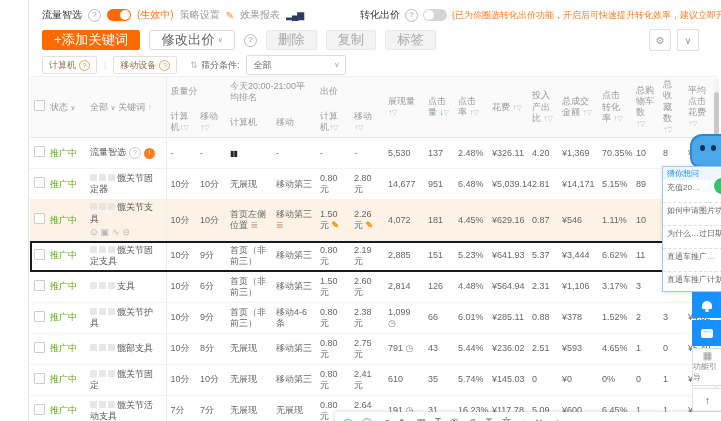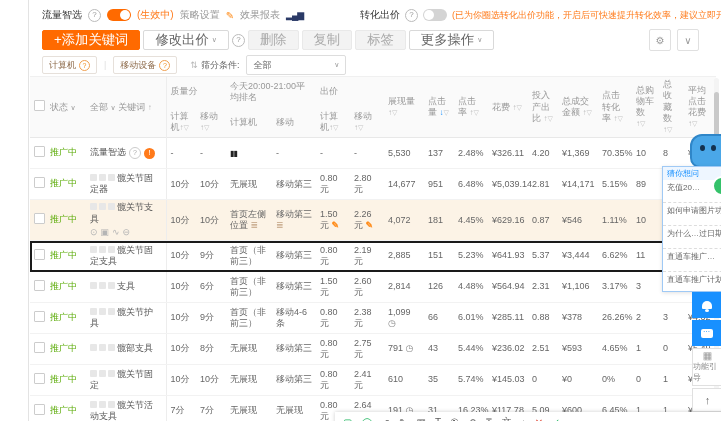"+添加关键词" .btnbar { gap: 3px -> 9px }
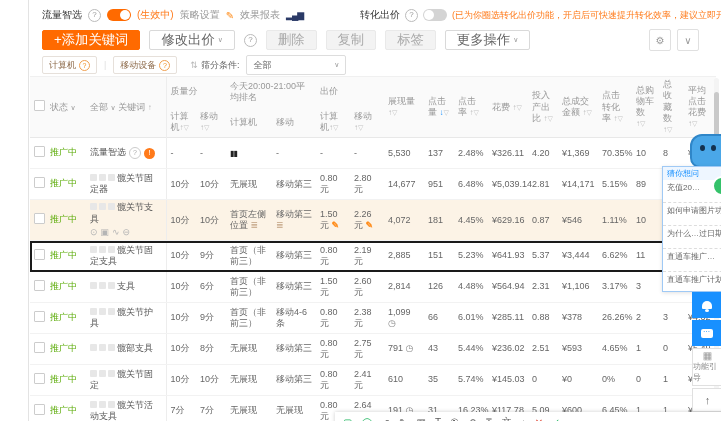"更多操作" button.btn { html: <button> <span>更多操作</span> <span>∨</span> </button> -> none }
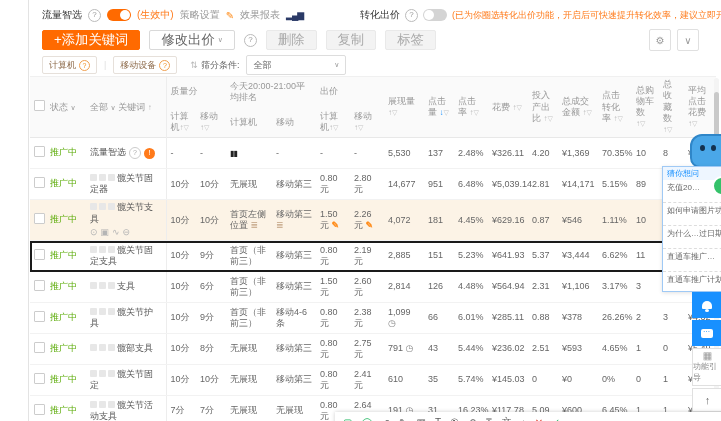"推广中" .st { font-family: Liberation Mono, monospace -> none }
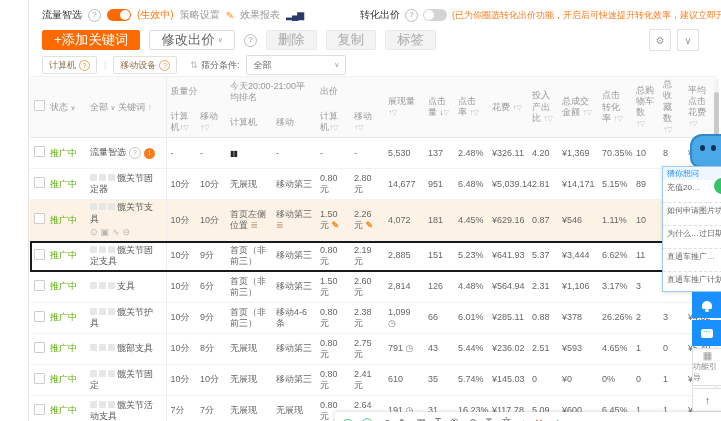"26.26%" td { text: 26.26% -> 1.52% }
